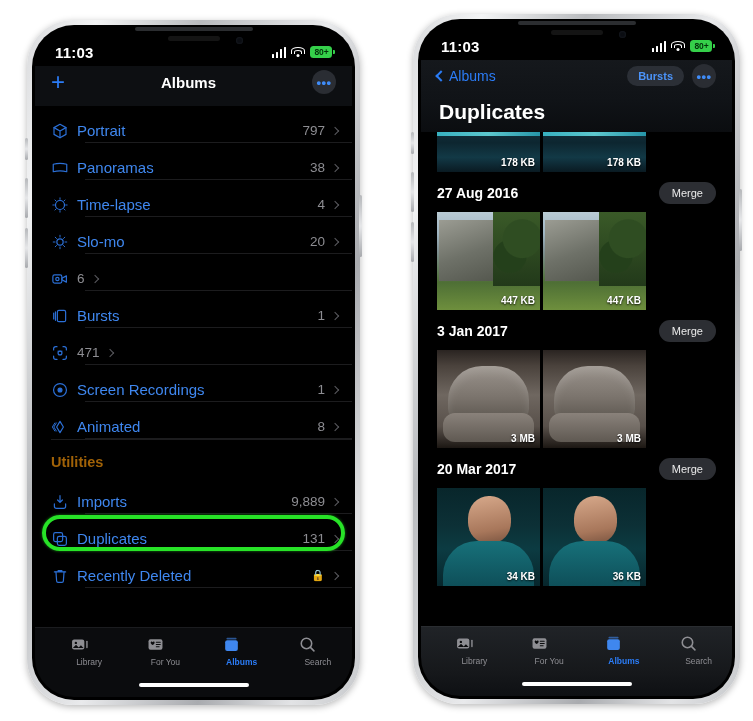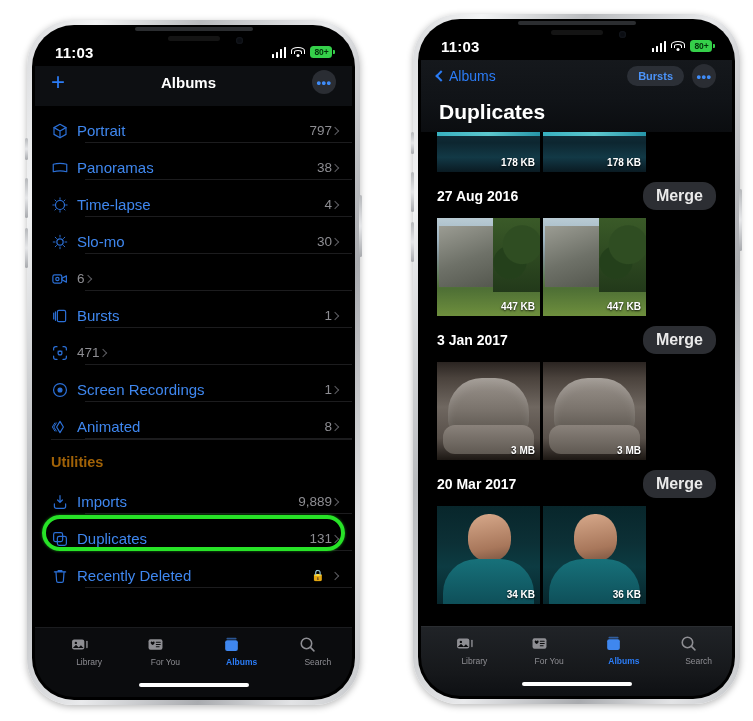"797" .row-count { margin-right: 0 -> 7px }
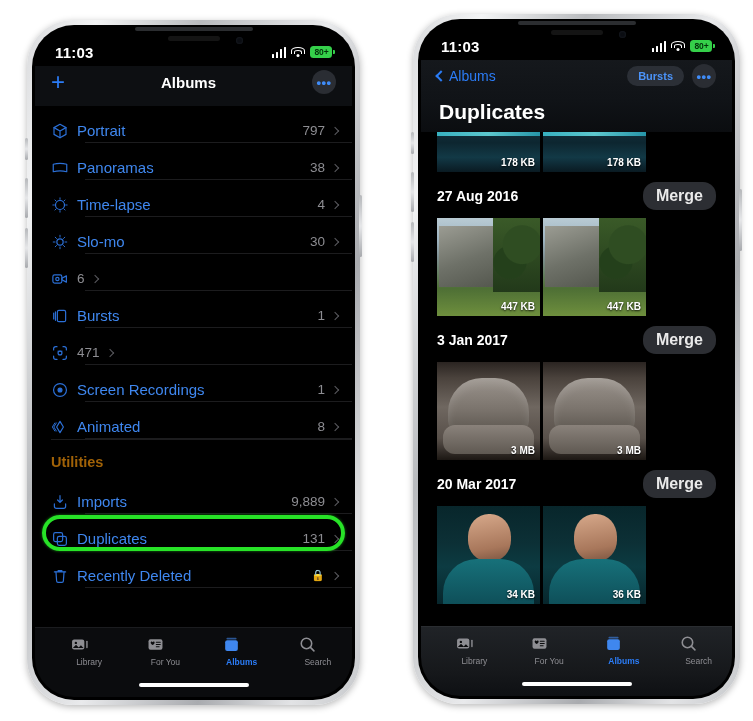"Merge" .merge-pill { font-size: 16px -> 11px; font-weight: 700 -> 400 }
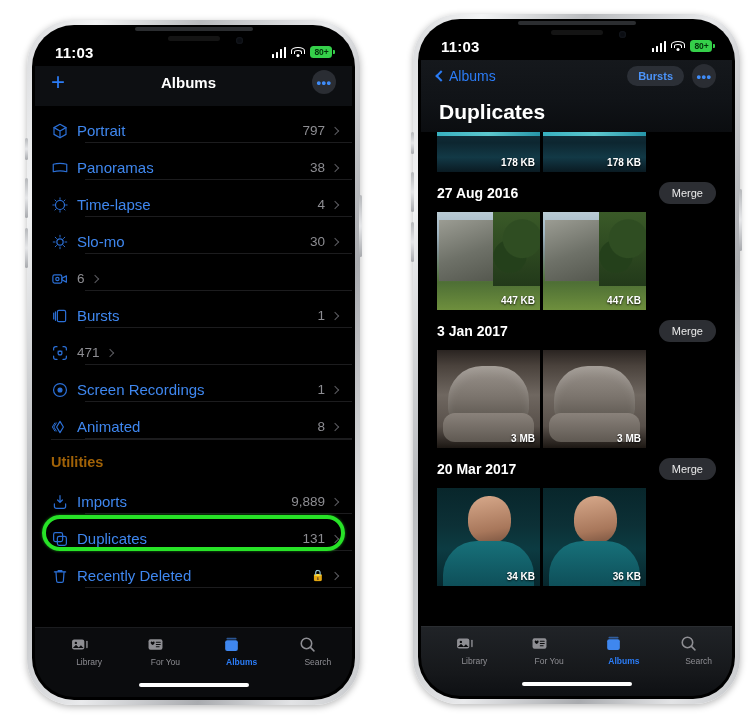"30" span.row-count { text: 30 -> 20 }
